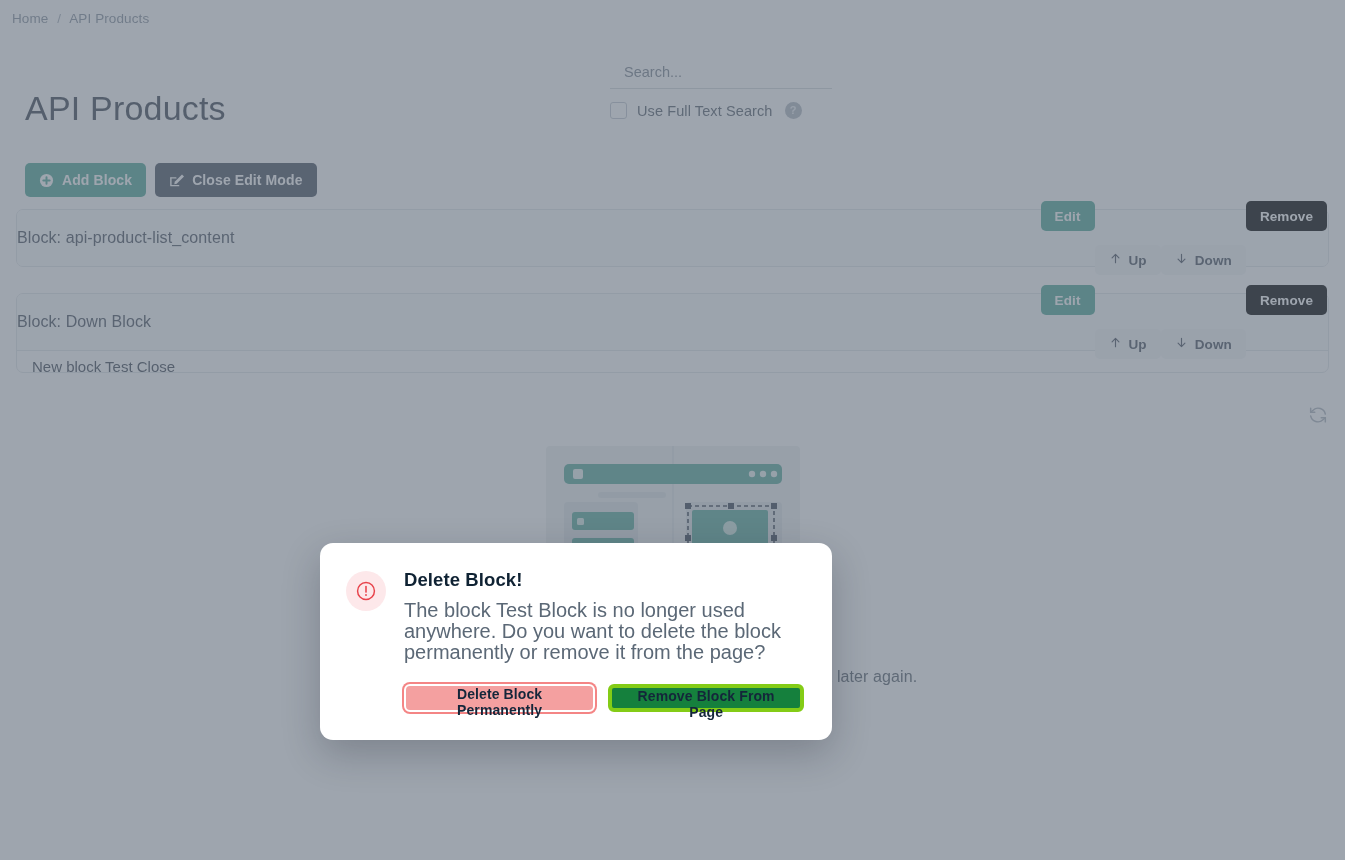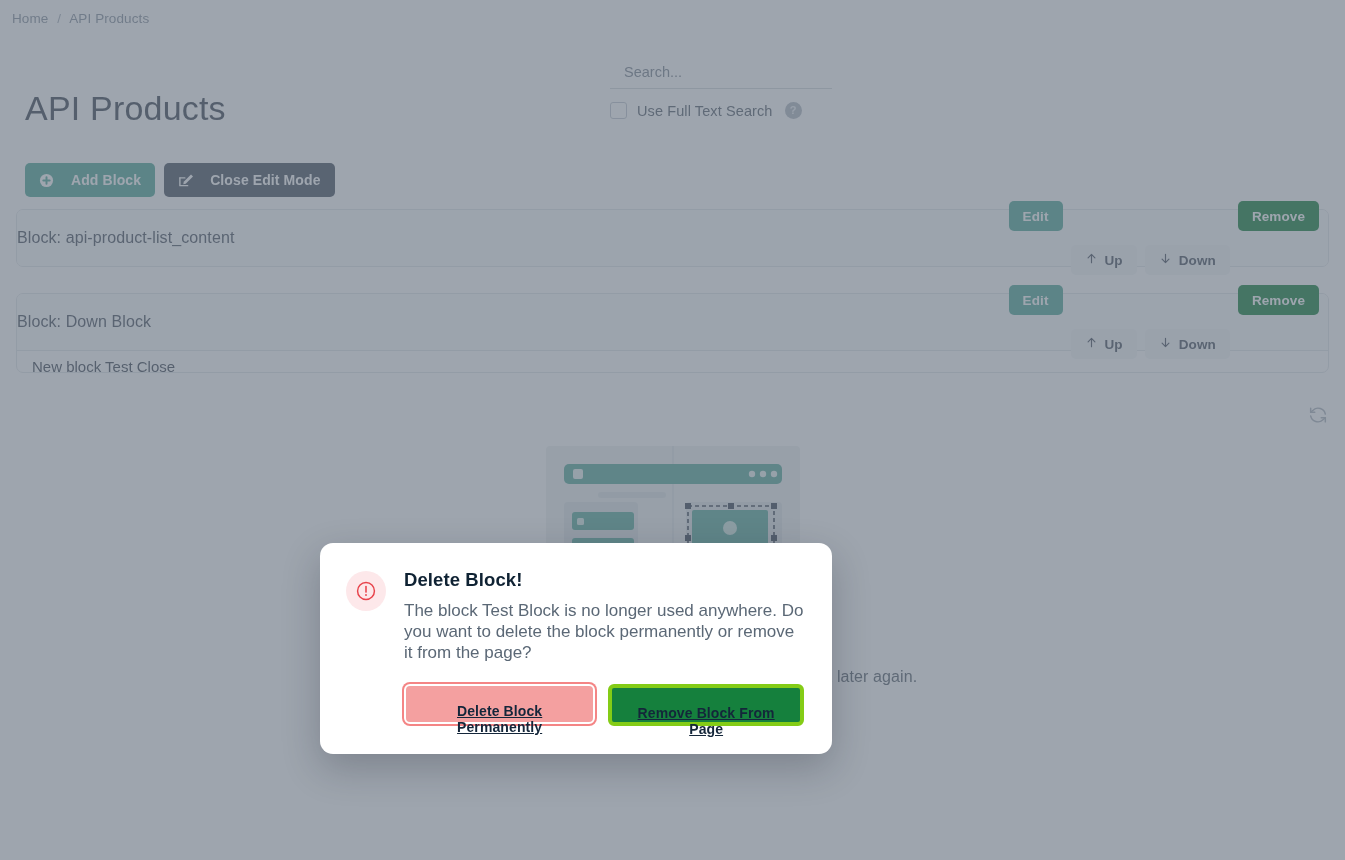"Add Block" .btn { gap: 17px -> 8px }
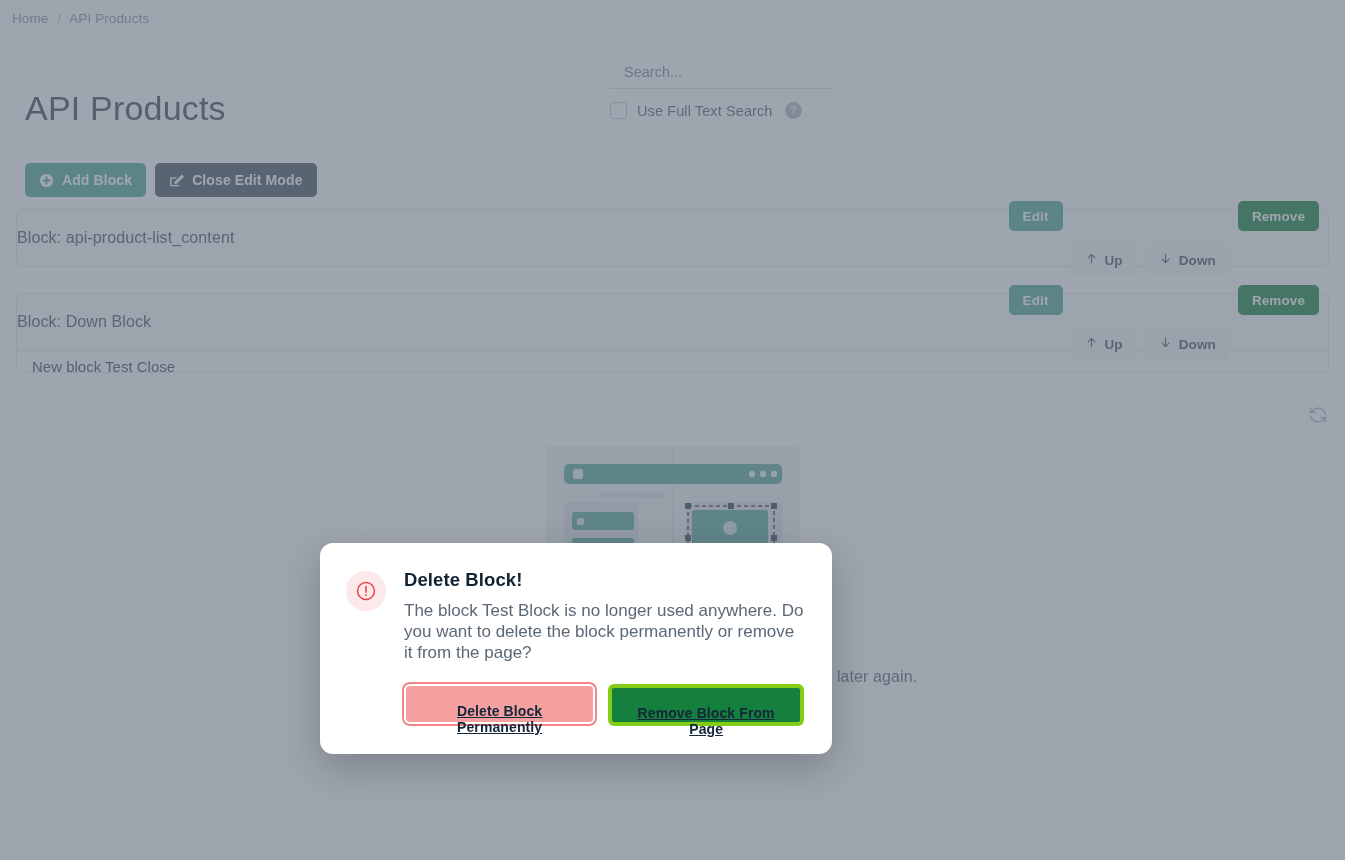"Edit" .block-actions { gap: 8px -> none; right: 9px -> 1px }
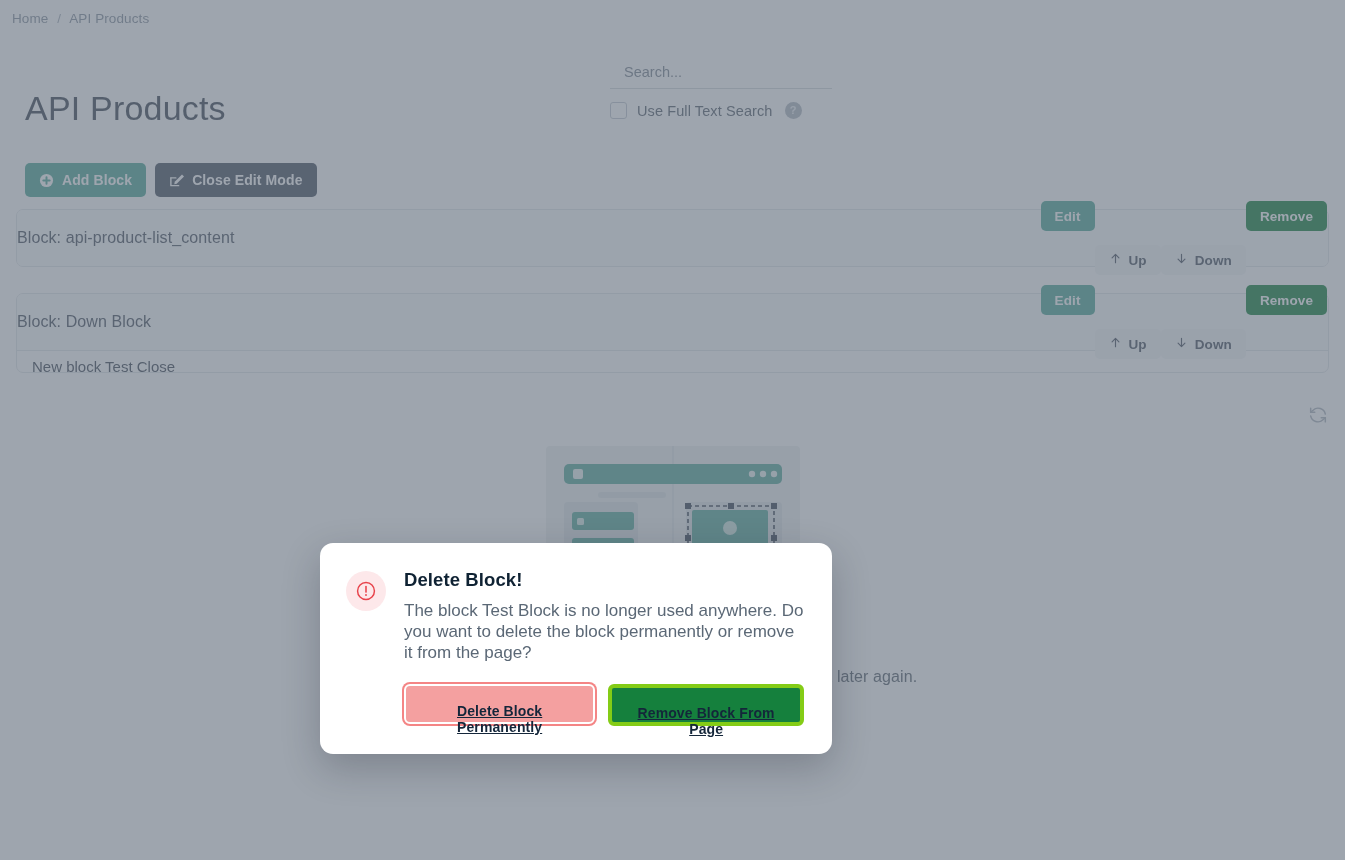"Remove" .bbtn-remove { background: #15803d -> #000000 }
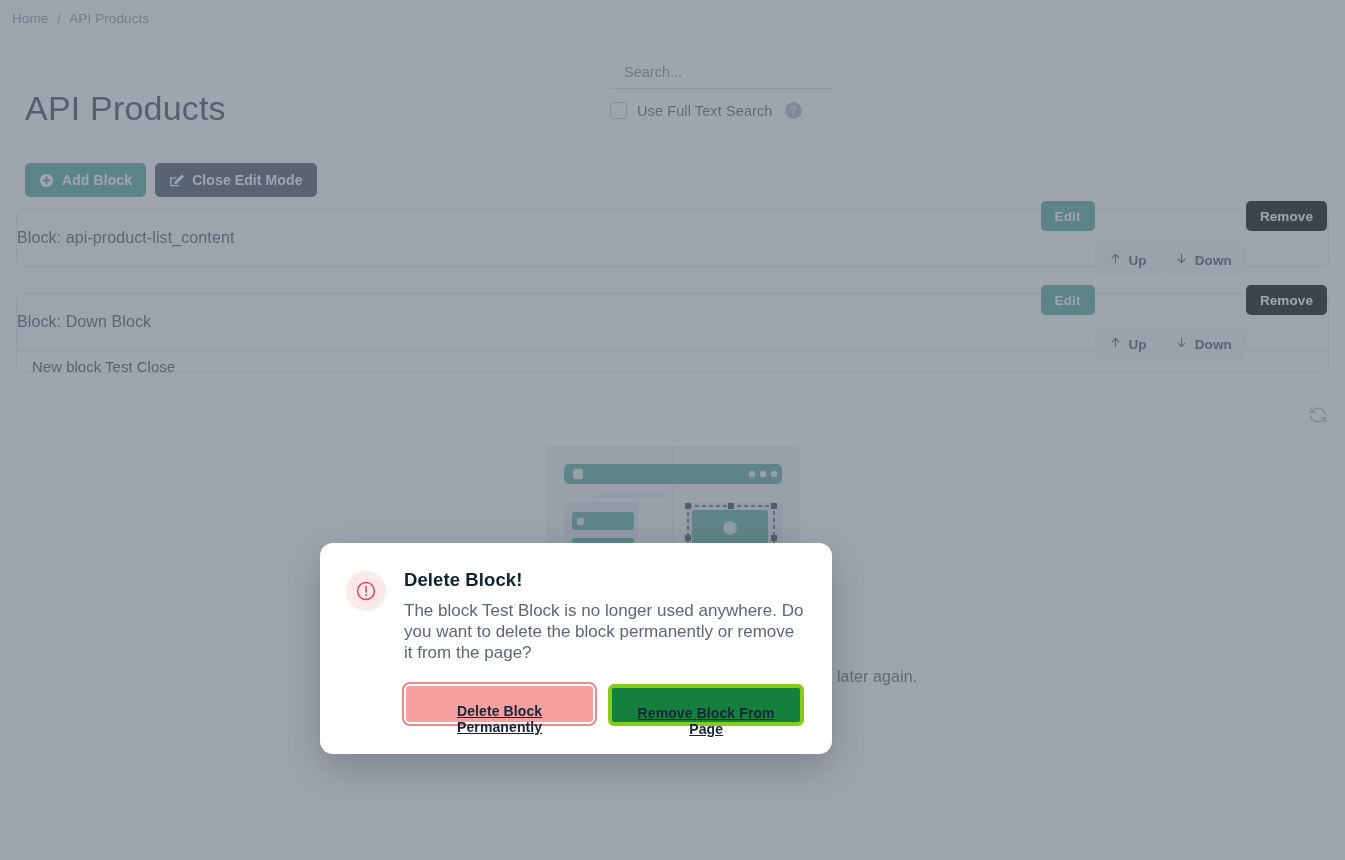"The block Test Block is" .modal-text { font-size: 17px -> 20px }
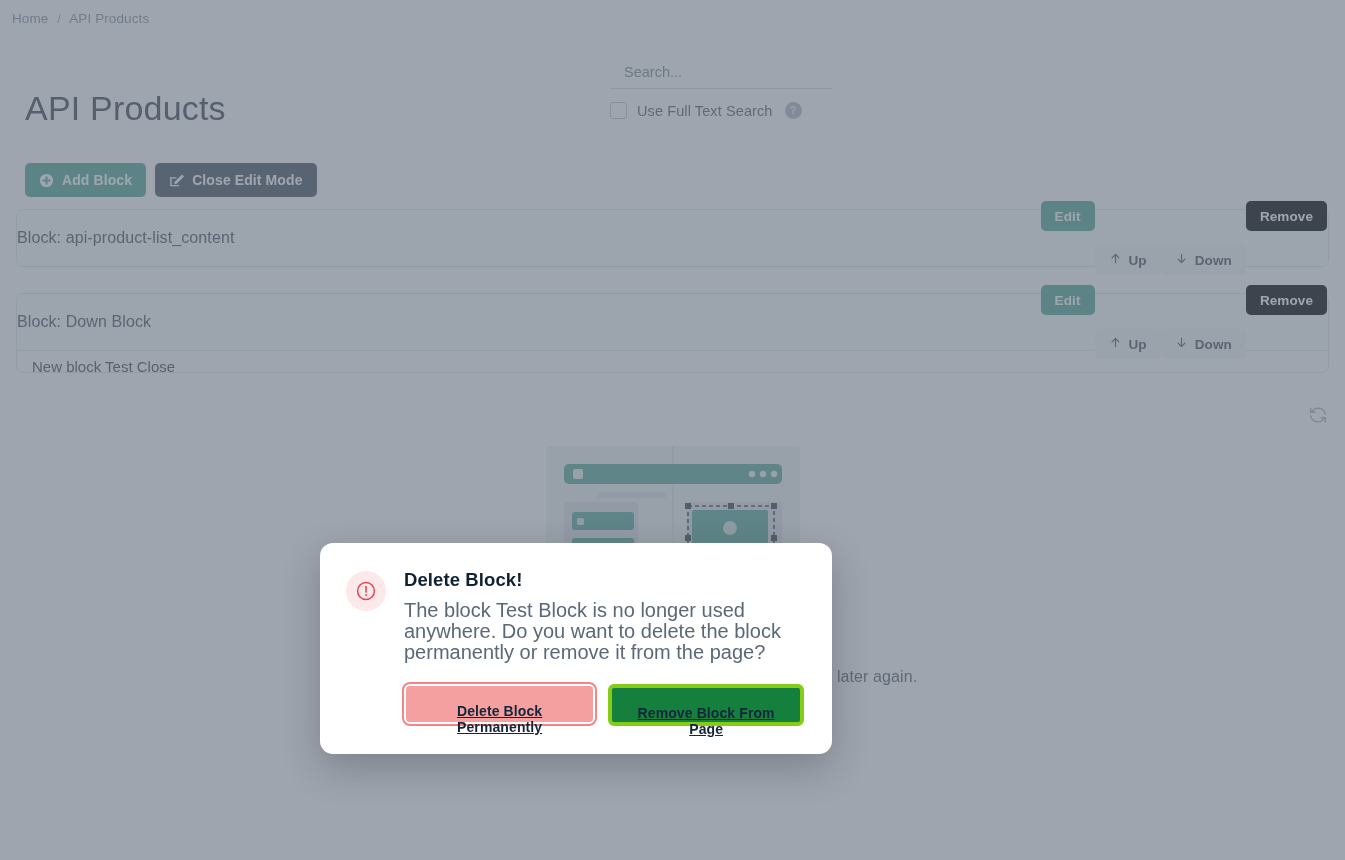"Delete Block Permanently" .mbtn { height: 40px -> 28px; padding: 17px 18px -> 0 18px; text-decoration: underline -> none }
